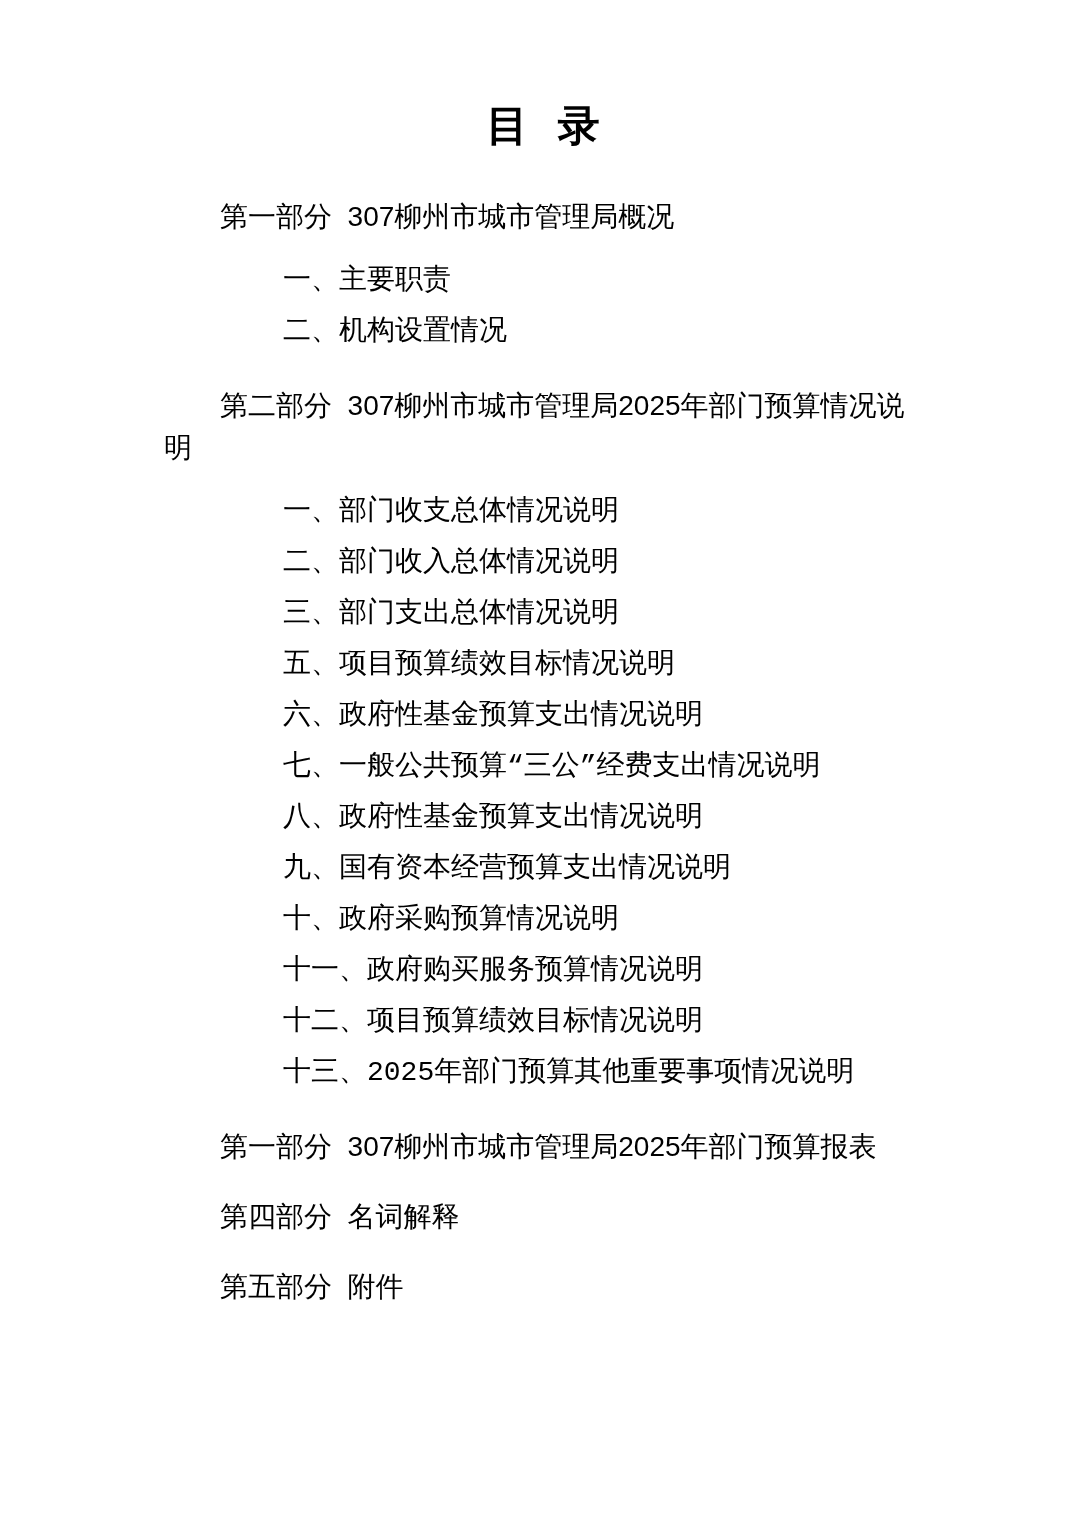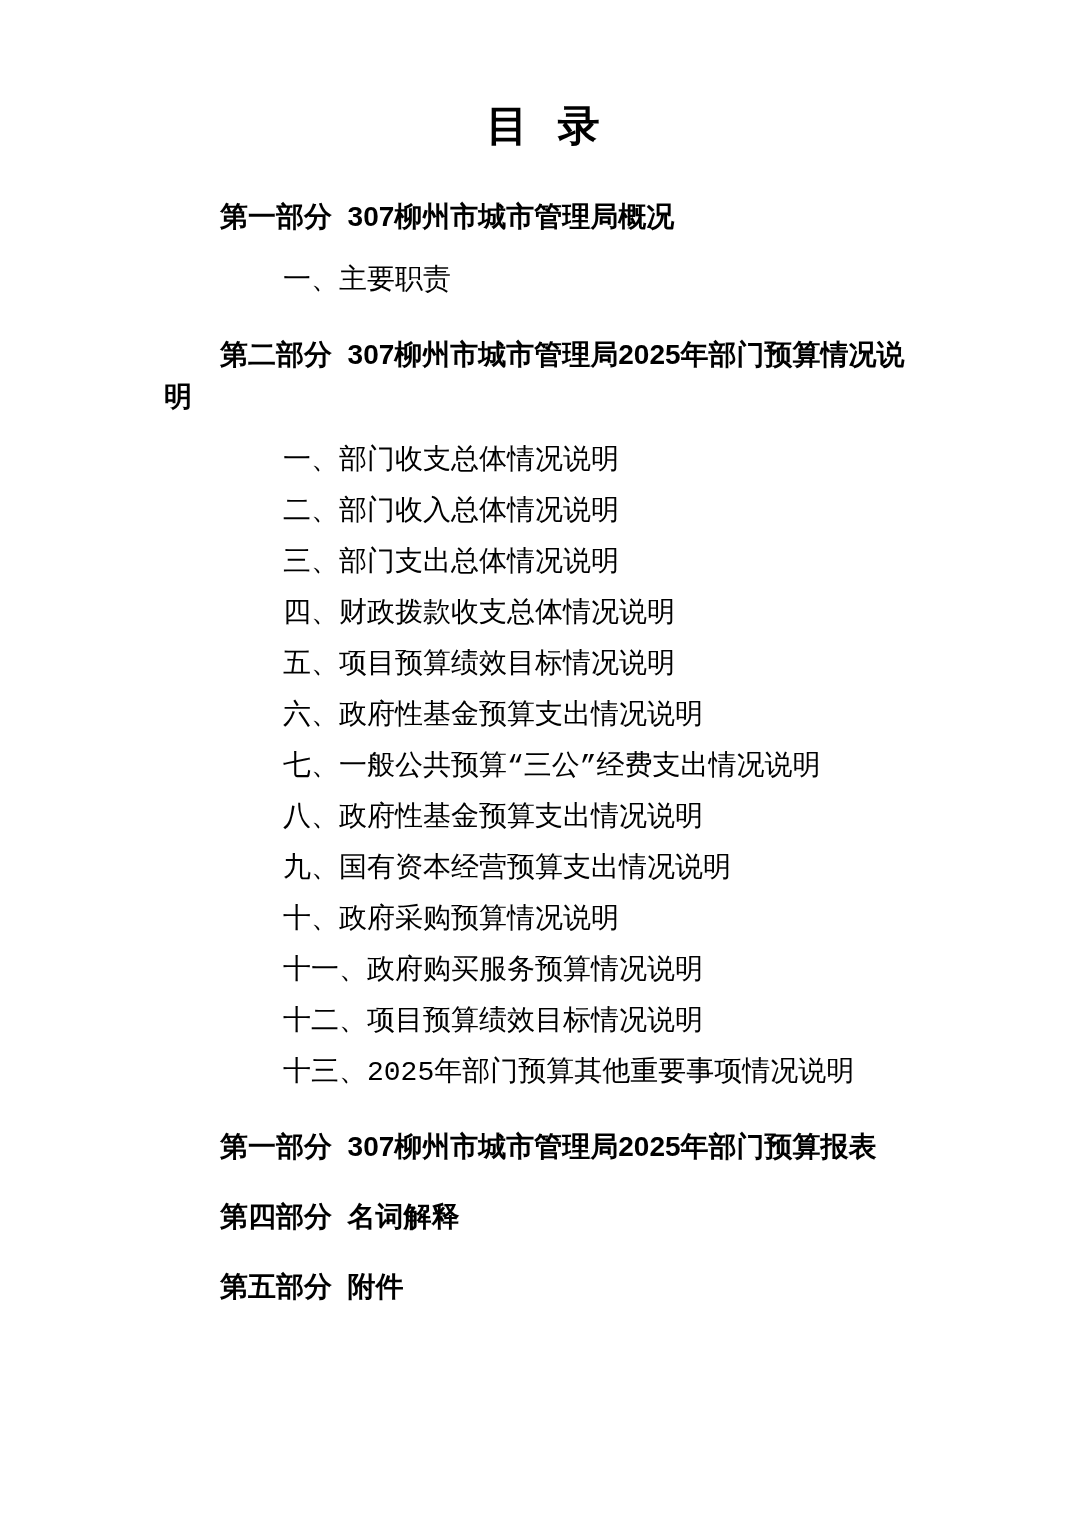"第一部分 307柳州市城市管理局概况" .section-heading { font-weight: bold -> normal }
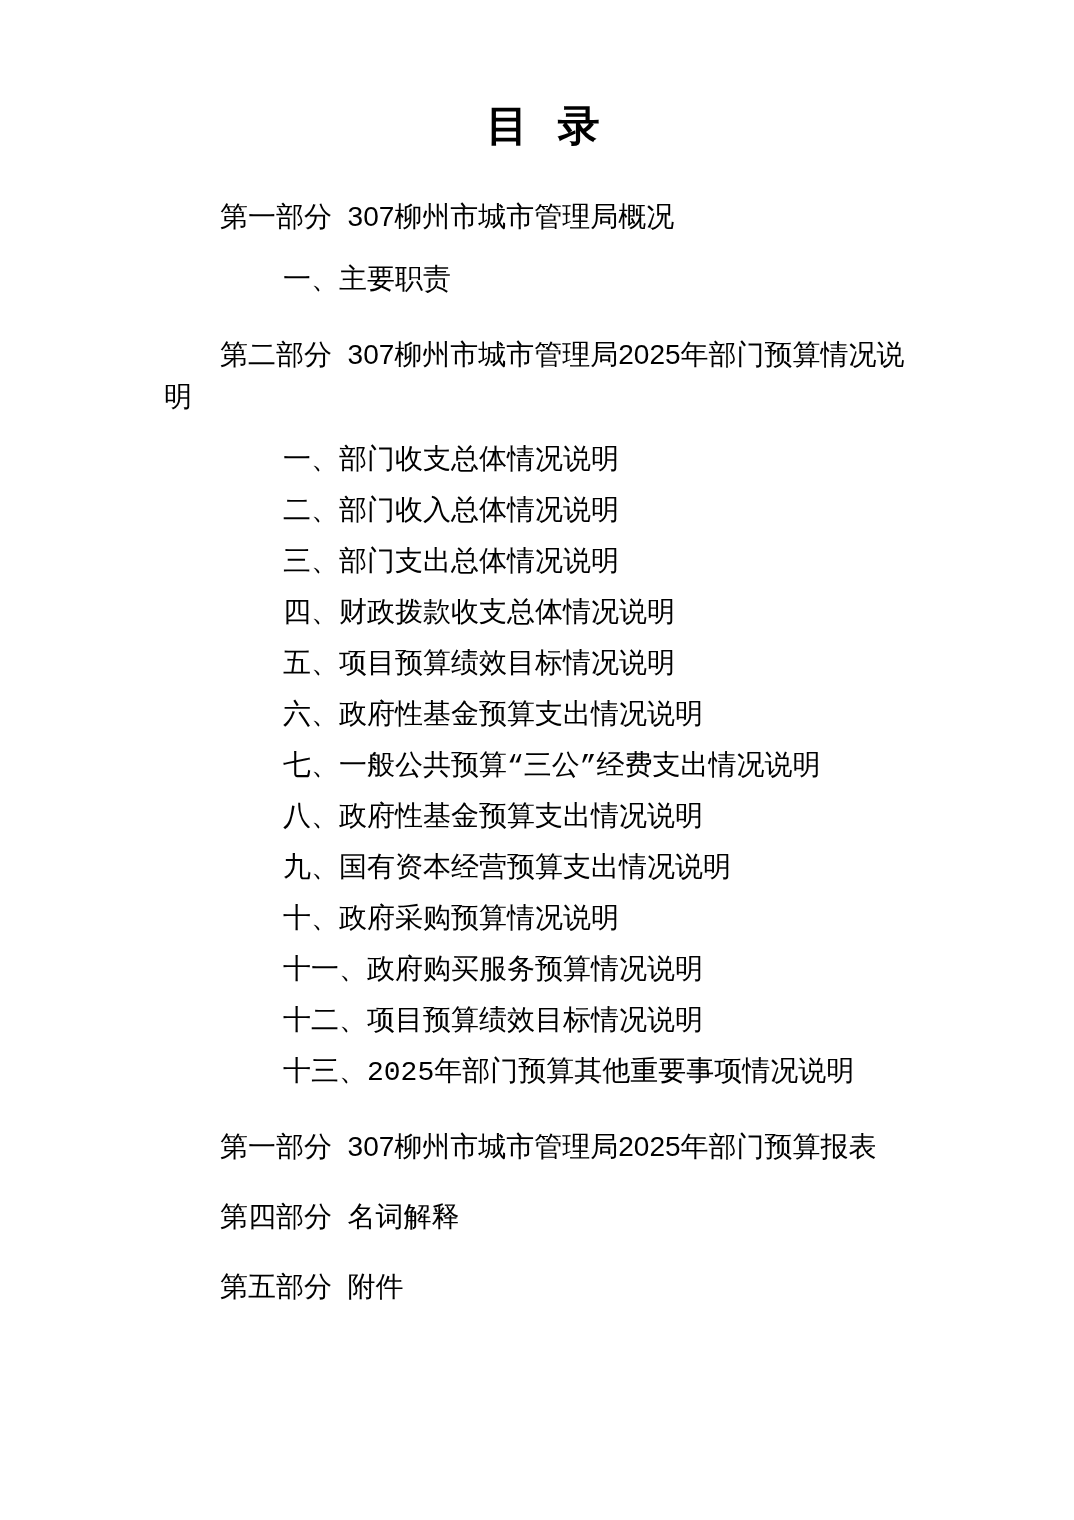"二、机构设置情况" p.toc-item { html: none -> <p>二、机构设置情况</p> }
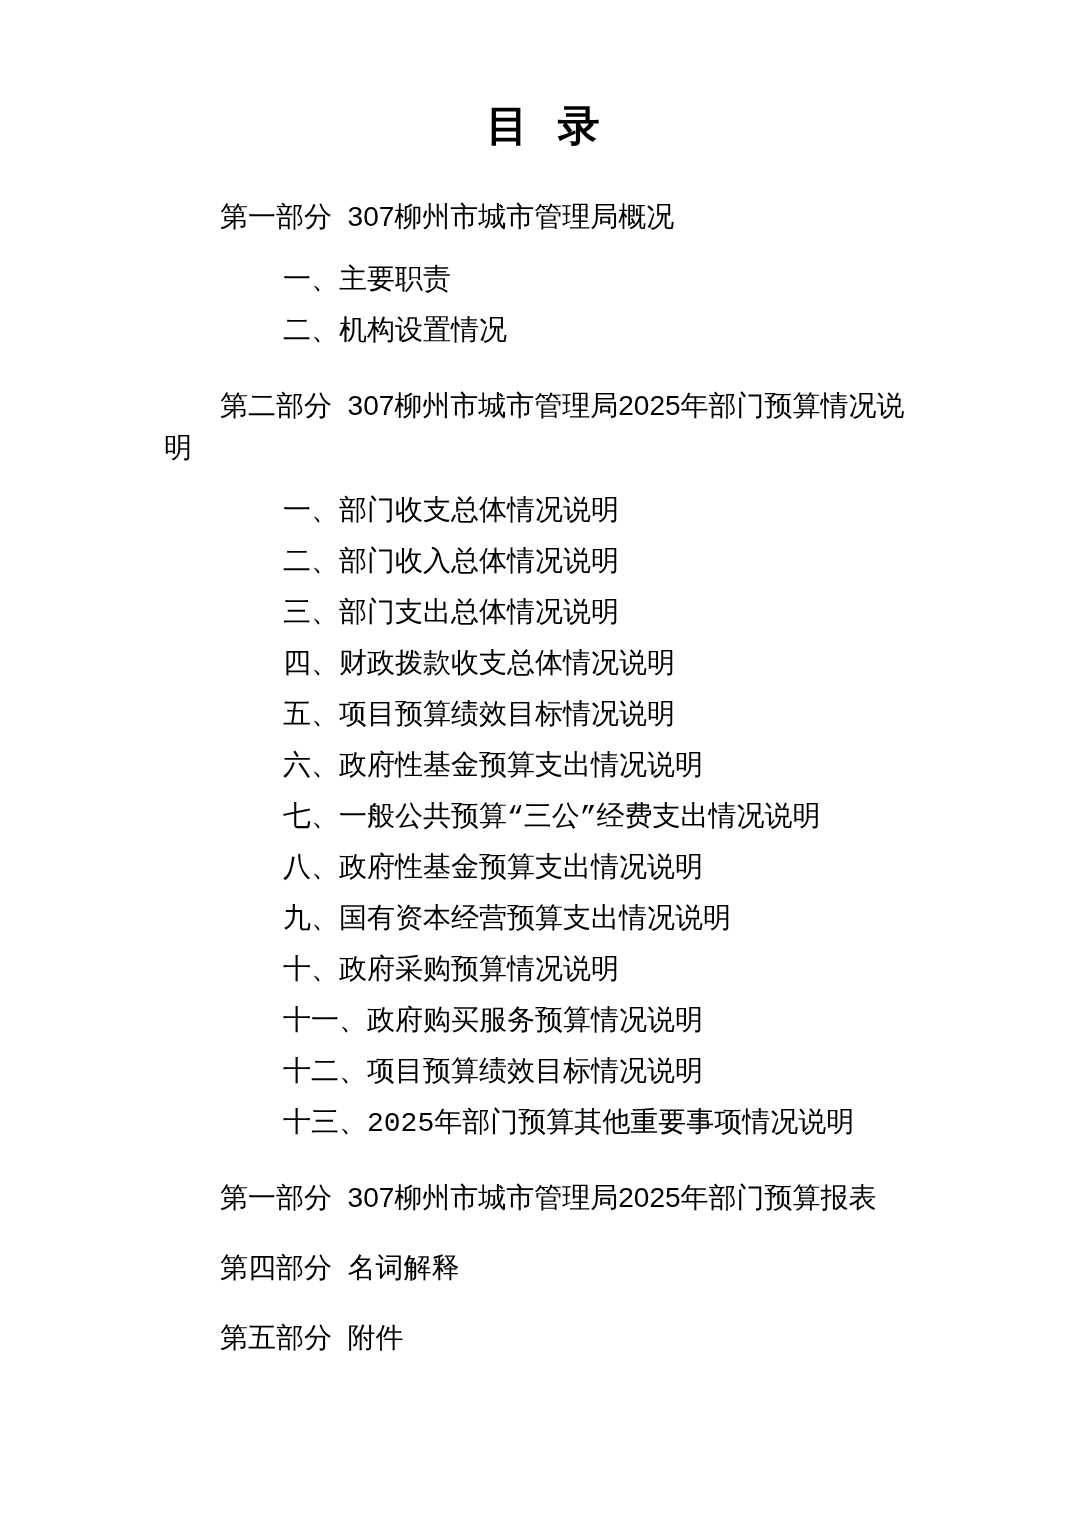"四、财政拨款收支总体情况说明" p.toc-item { html: <p>四、财政拨款收支总体情况说明</p> -> none }
